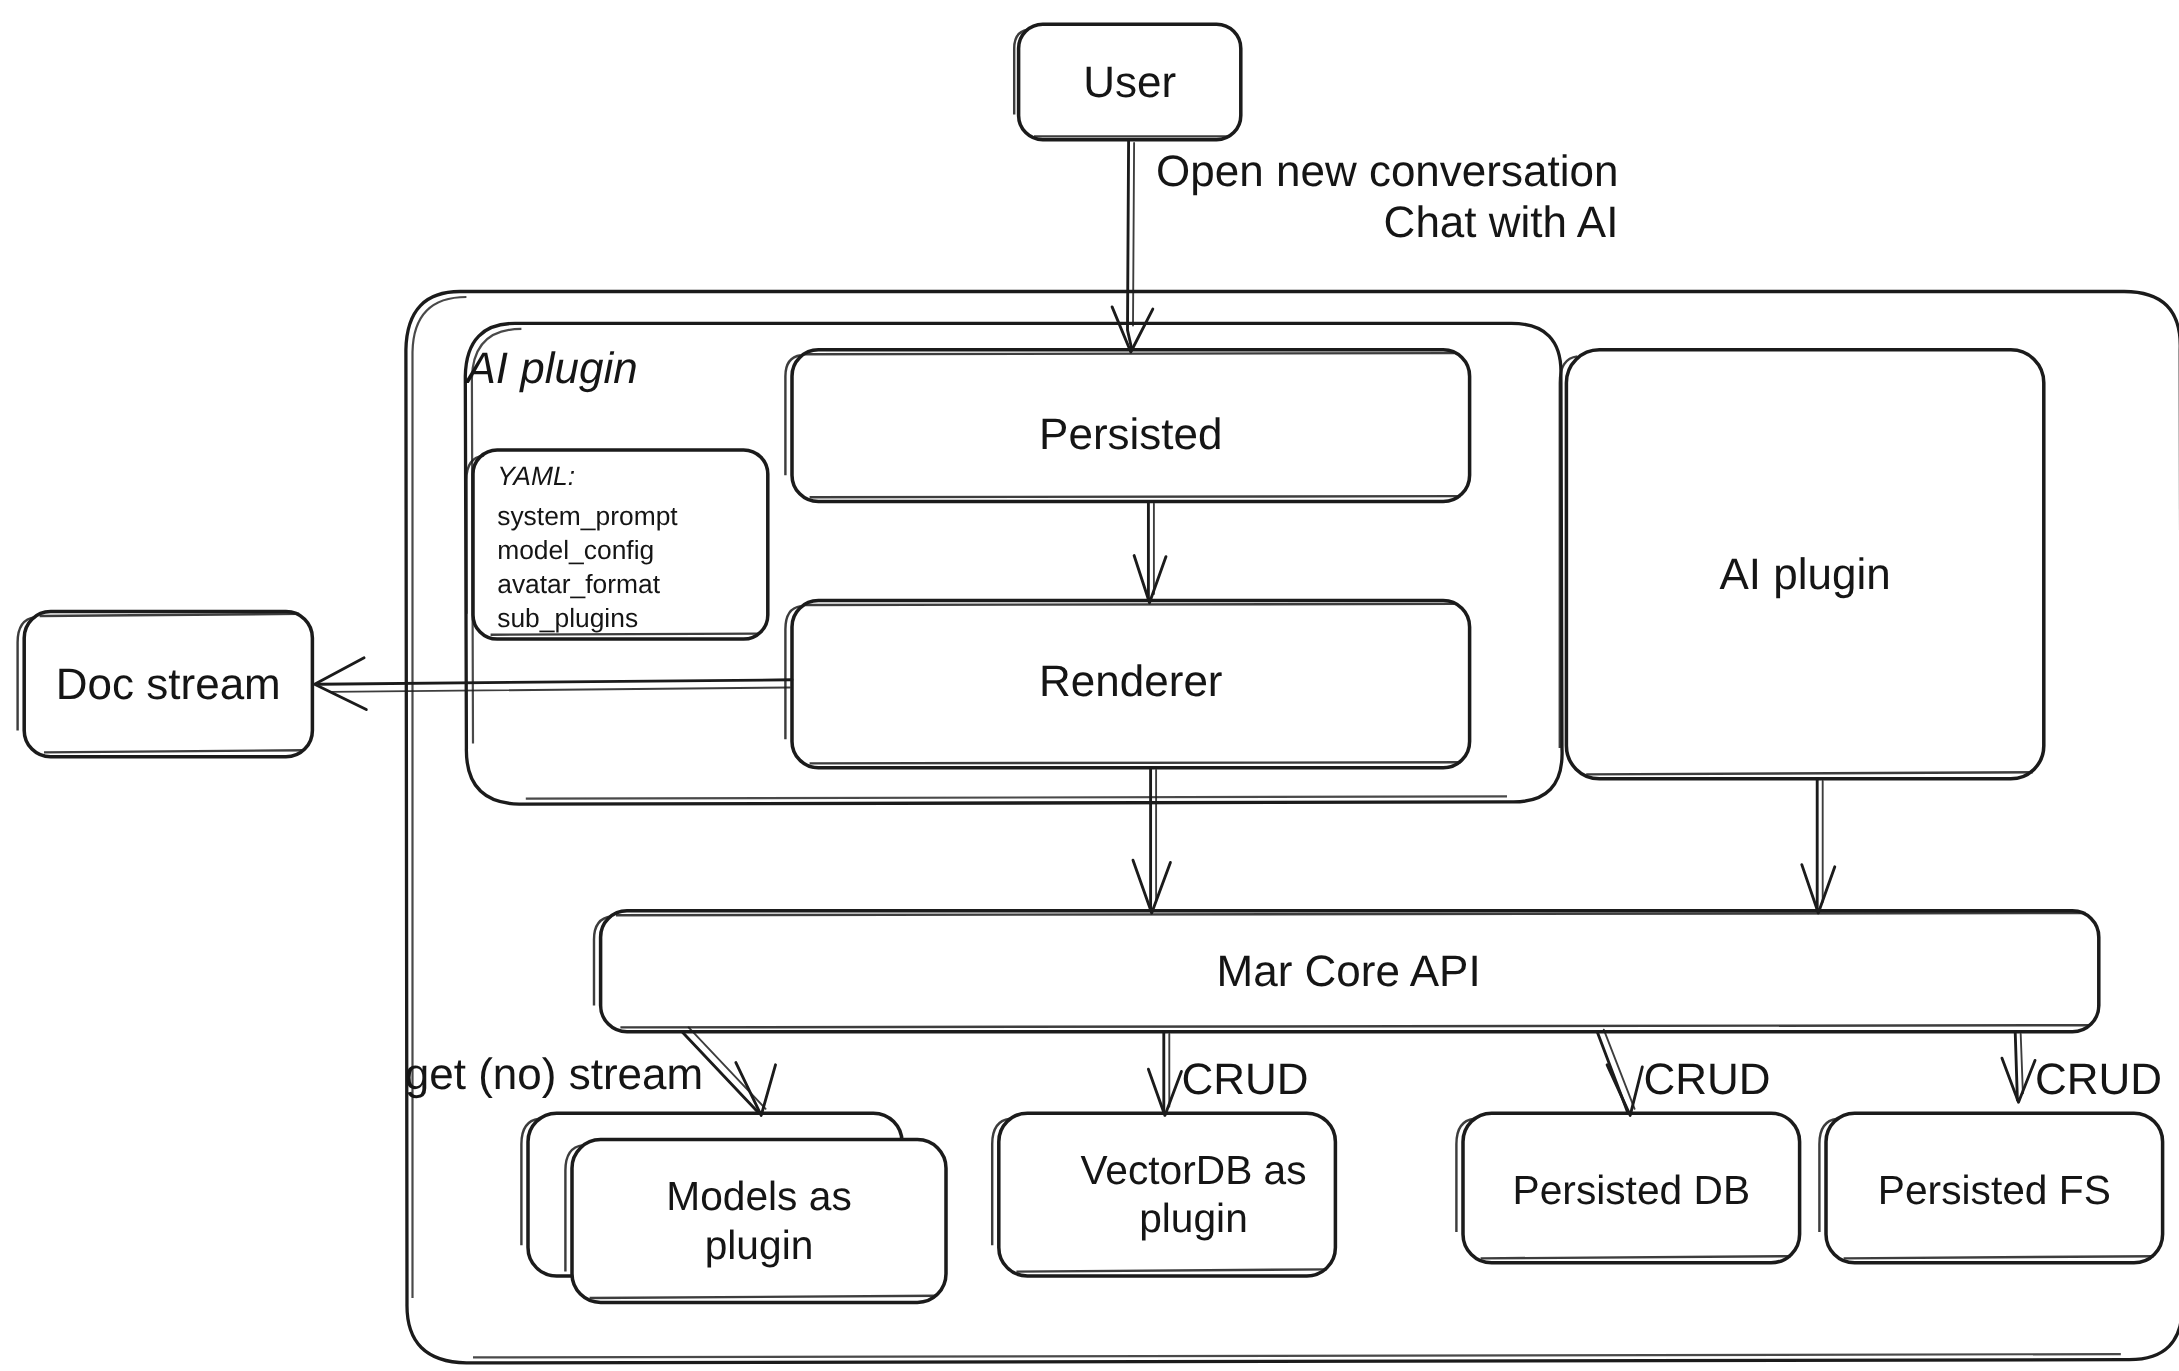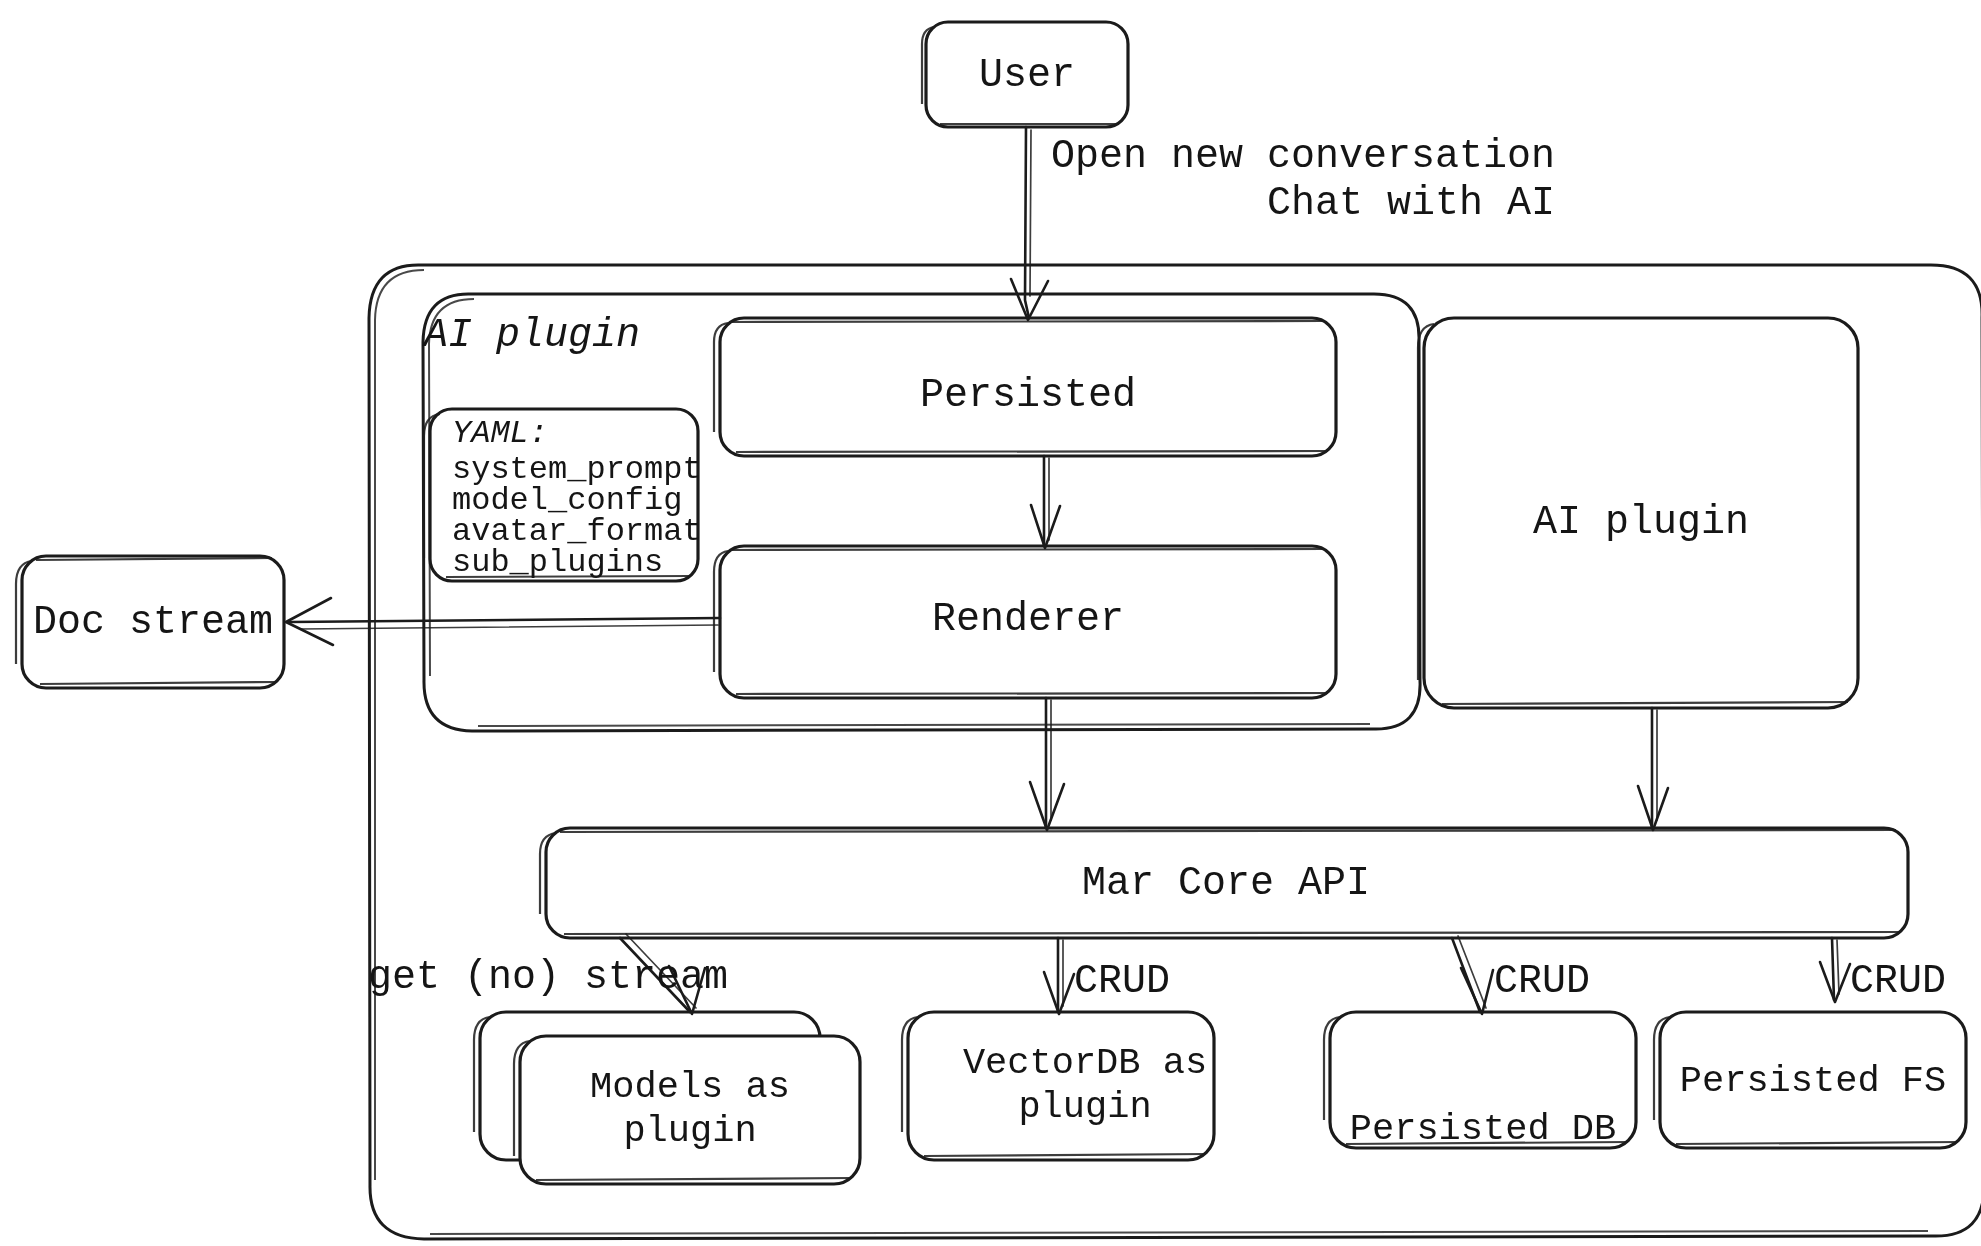"User" .lbl { font-family: Liberation Mono, monospace -> Liberation Sans, sans-serif }
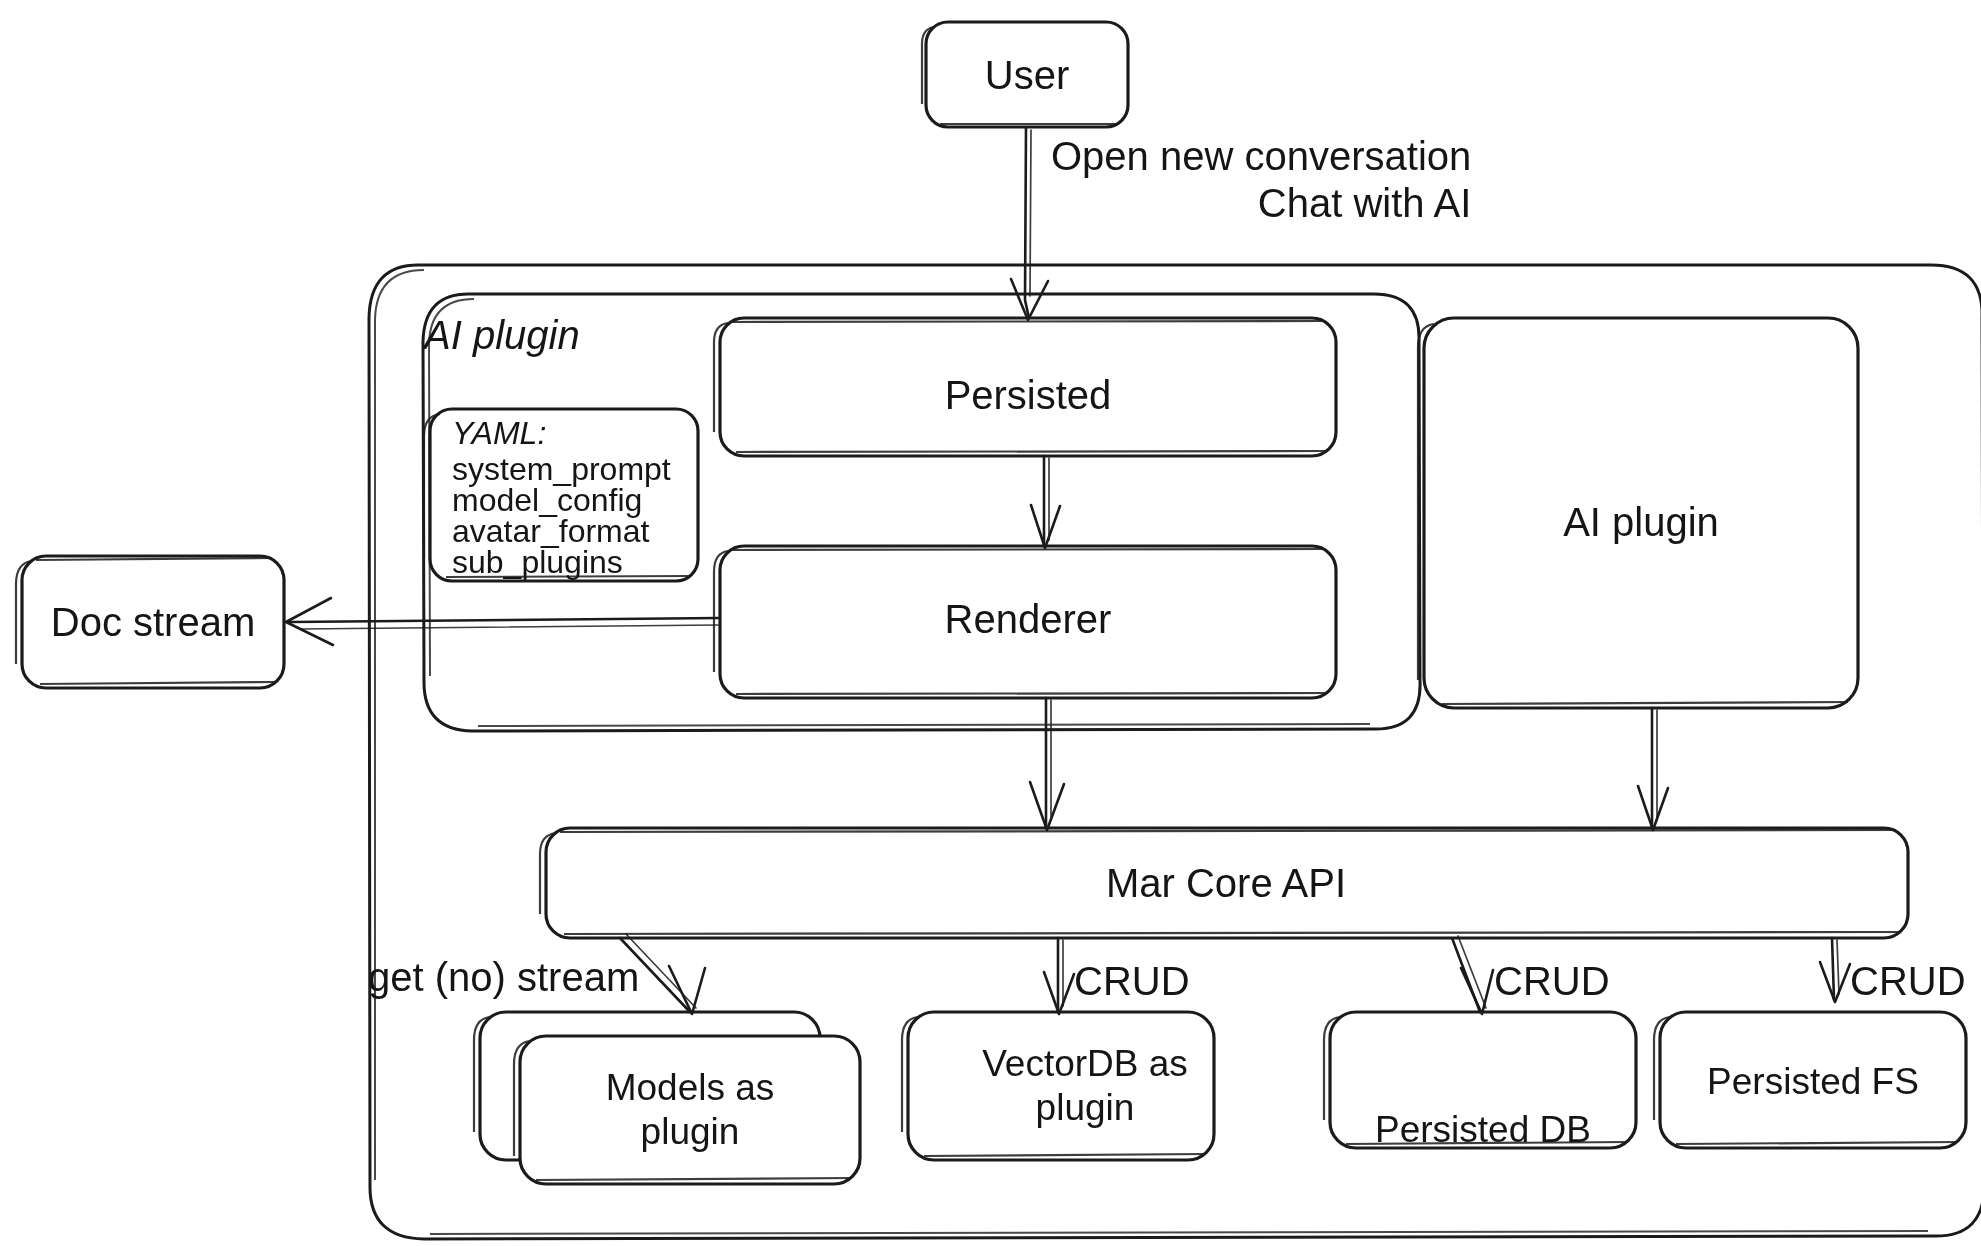"YAML:" .s-sm { font-size: 32px -> 24px }
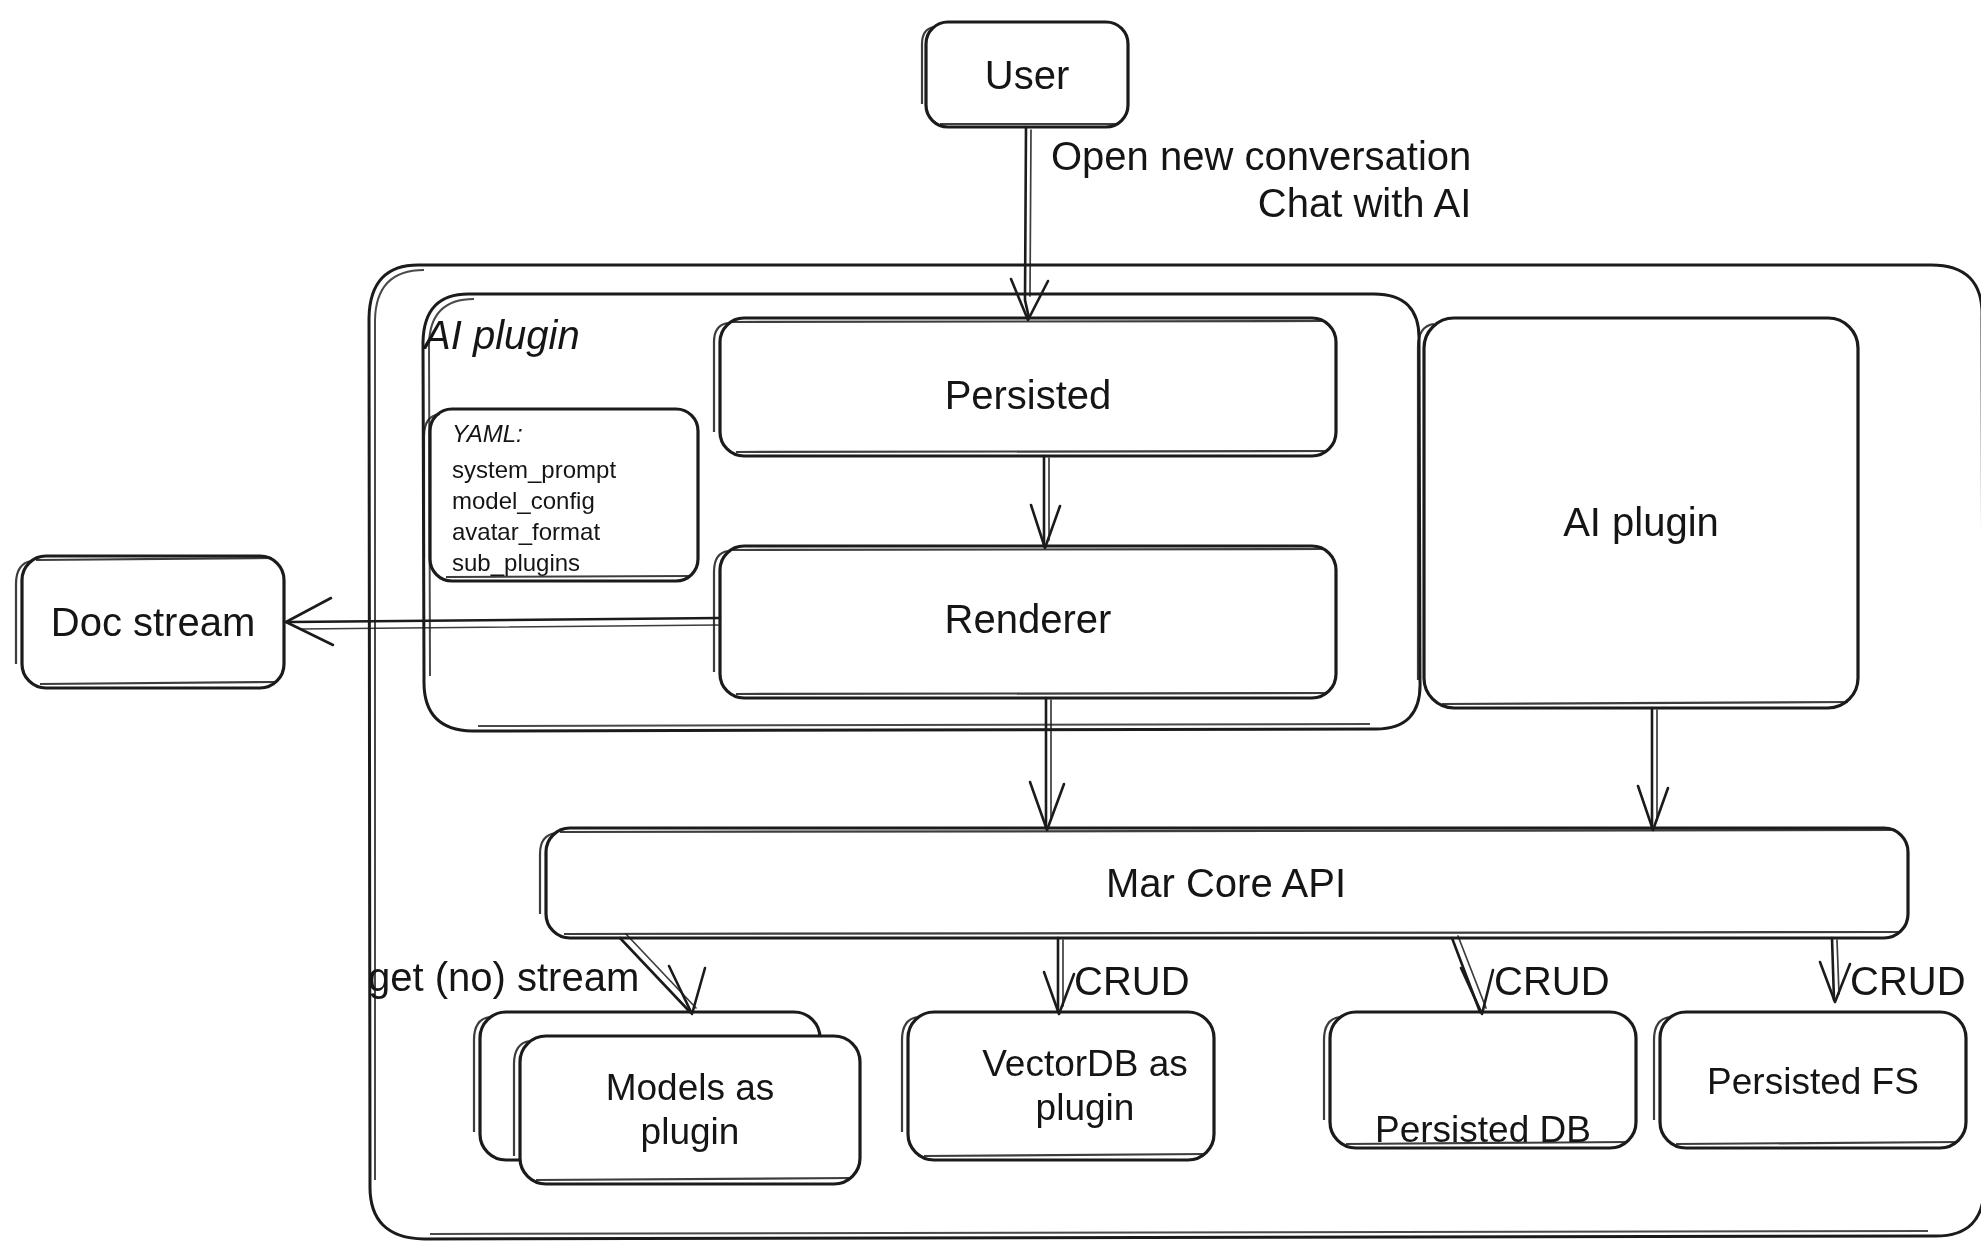"Persisted DB" div.lbl { margin-top: 48px -> none }
